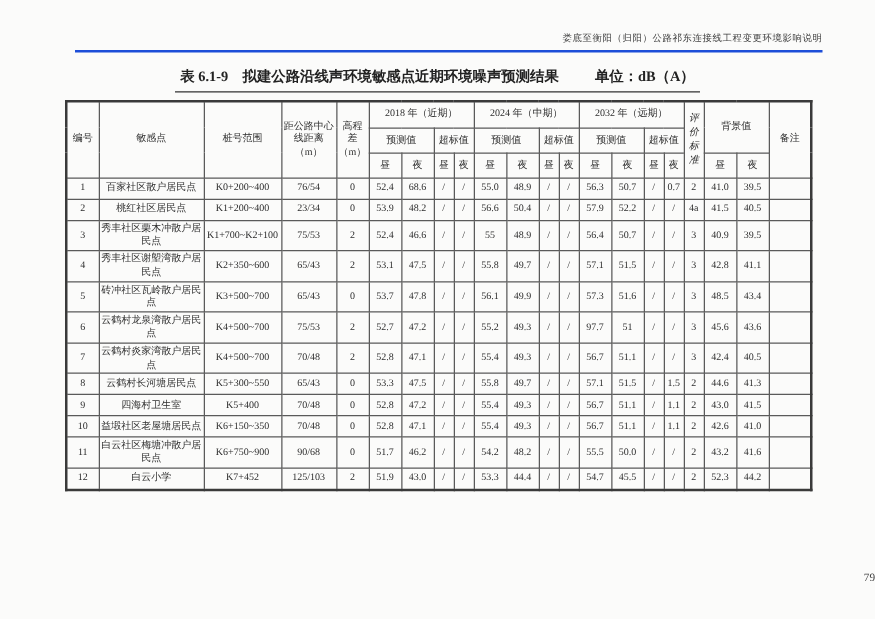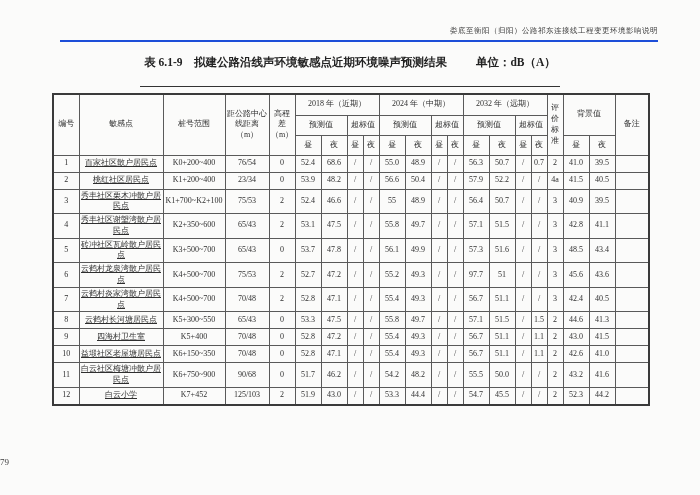"表 6.1-9 拟建公路沿线声环境敏感点近期环境噪声预测结果 单位：dB（A）" .table-title { padding: 0 4px 16px 4px -> 0 4px 4px 4px }
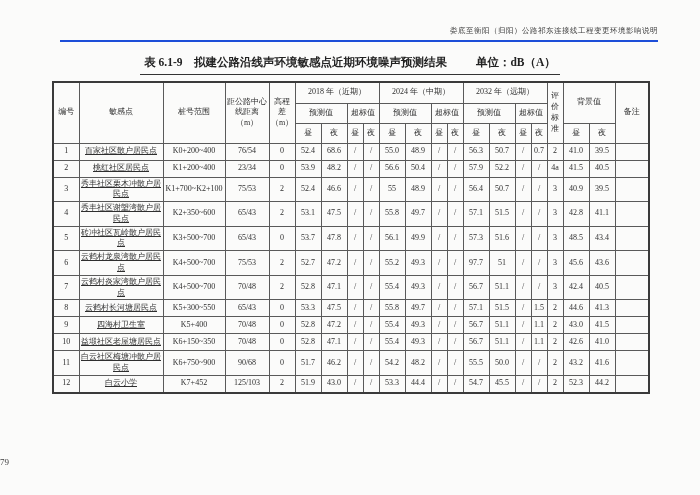"评价标准" th.std-col { font-style: none -> italic }
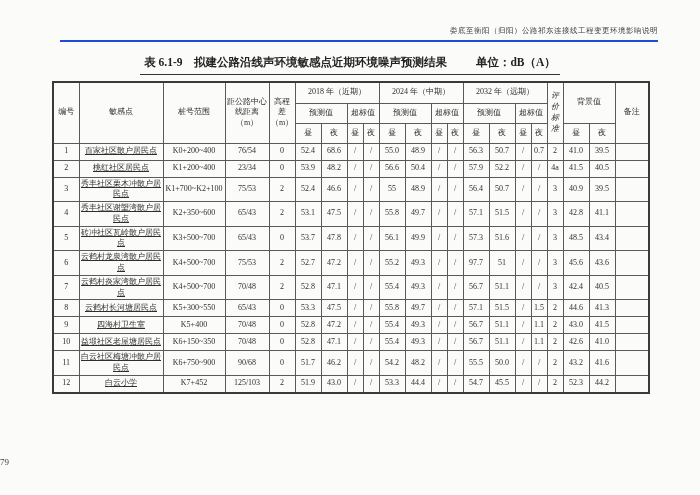"百家社区散户居民点" td.name-cell { text-decoration: underline -> none }
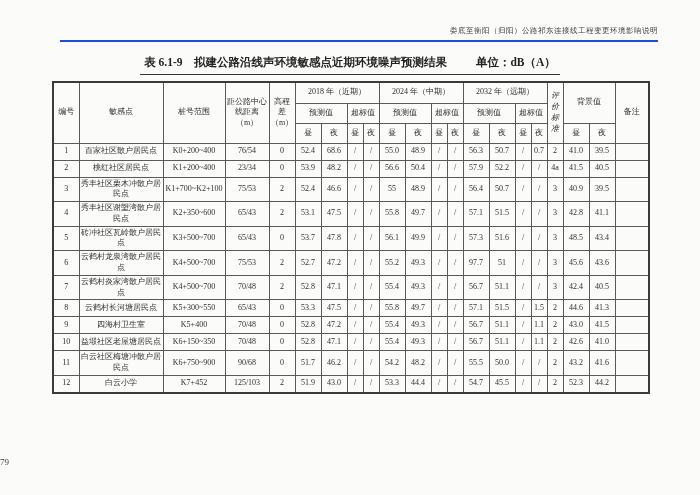"79" .page-number { text-align: left -> right }
